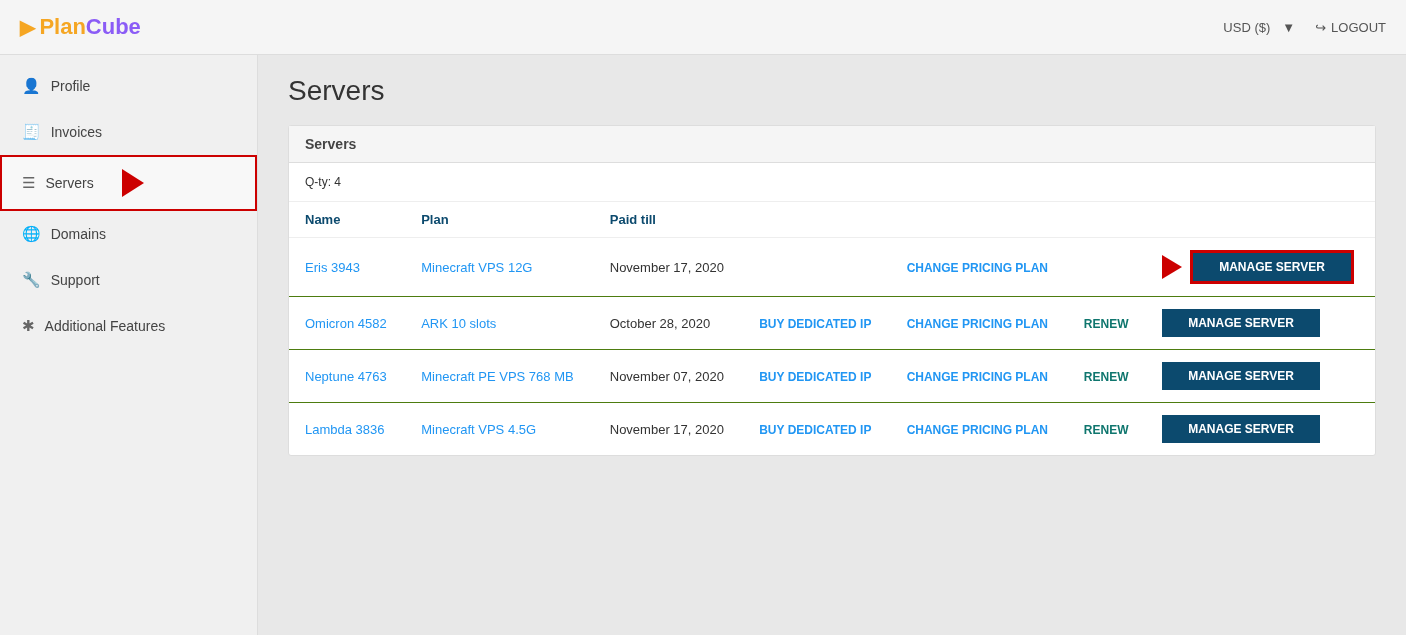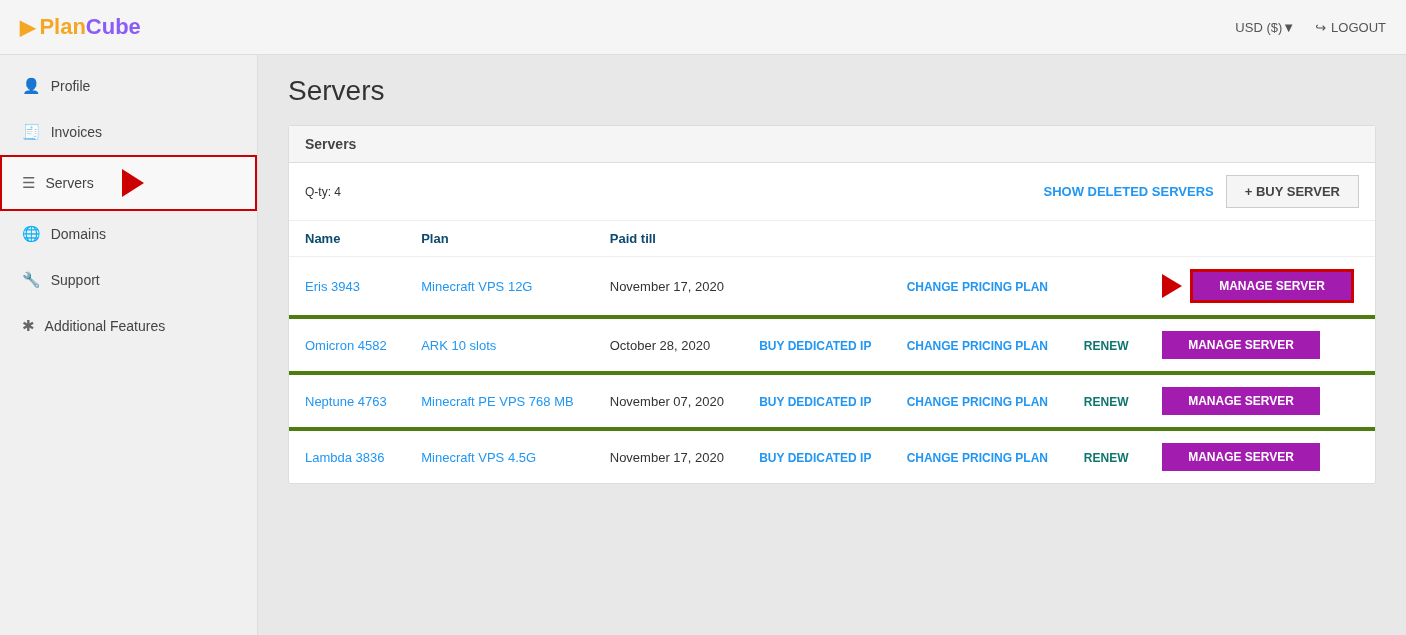"USD ($)" .currency-selector { gap: 0 -> 12px }
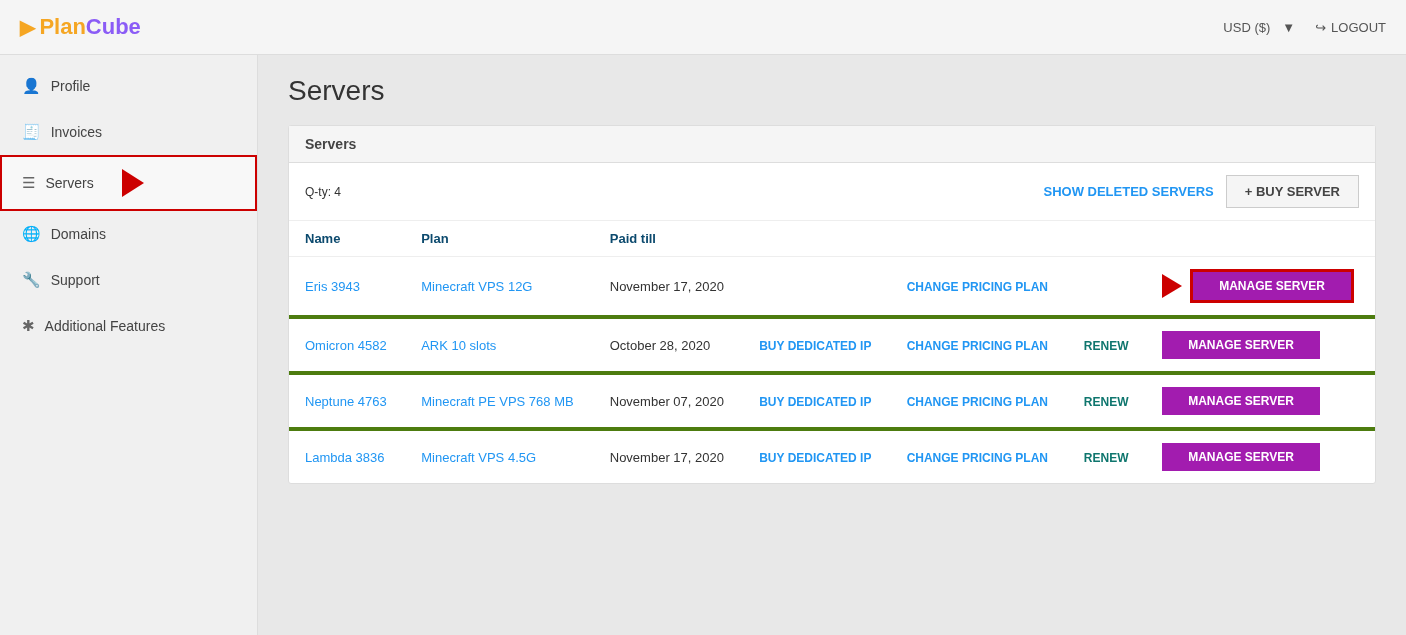"SHOW DELETED SERVERS" div.qty-actions { html: <div> <span>SHOW DELETED SERVERS</span> <button>+ BUY SERVER</button> </div> -> none }
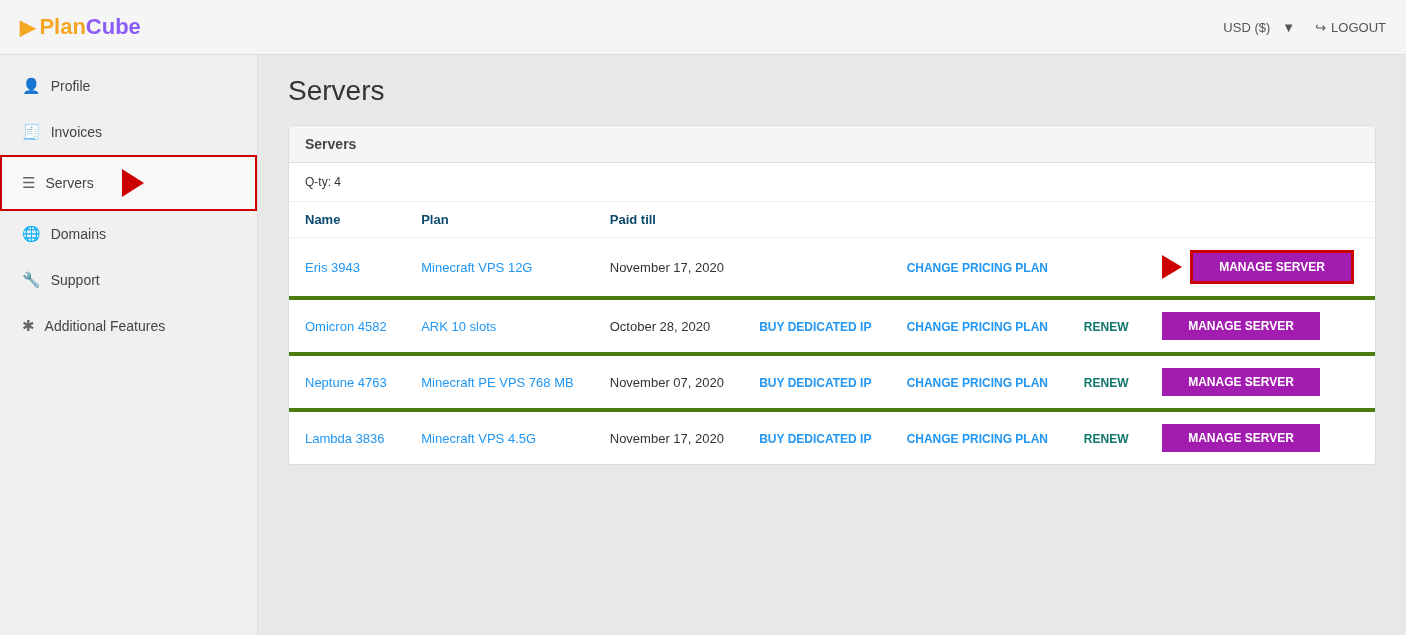"Eris 3943" .servers-table td { border-bottom: 4px solid #4d7c0f -> 1px solid #4d7c0f }
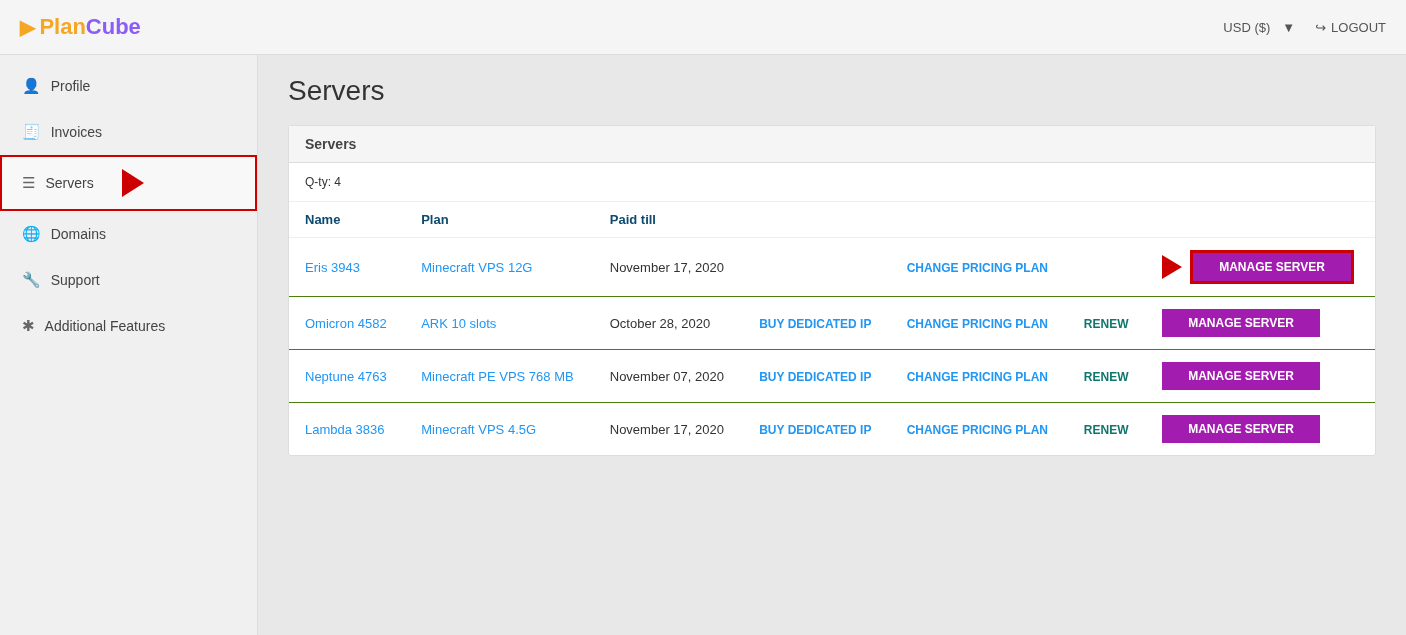"MANAGE SERVER" .manage-btn { background: #a21caf -> #0c4a6e }
